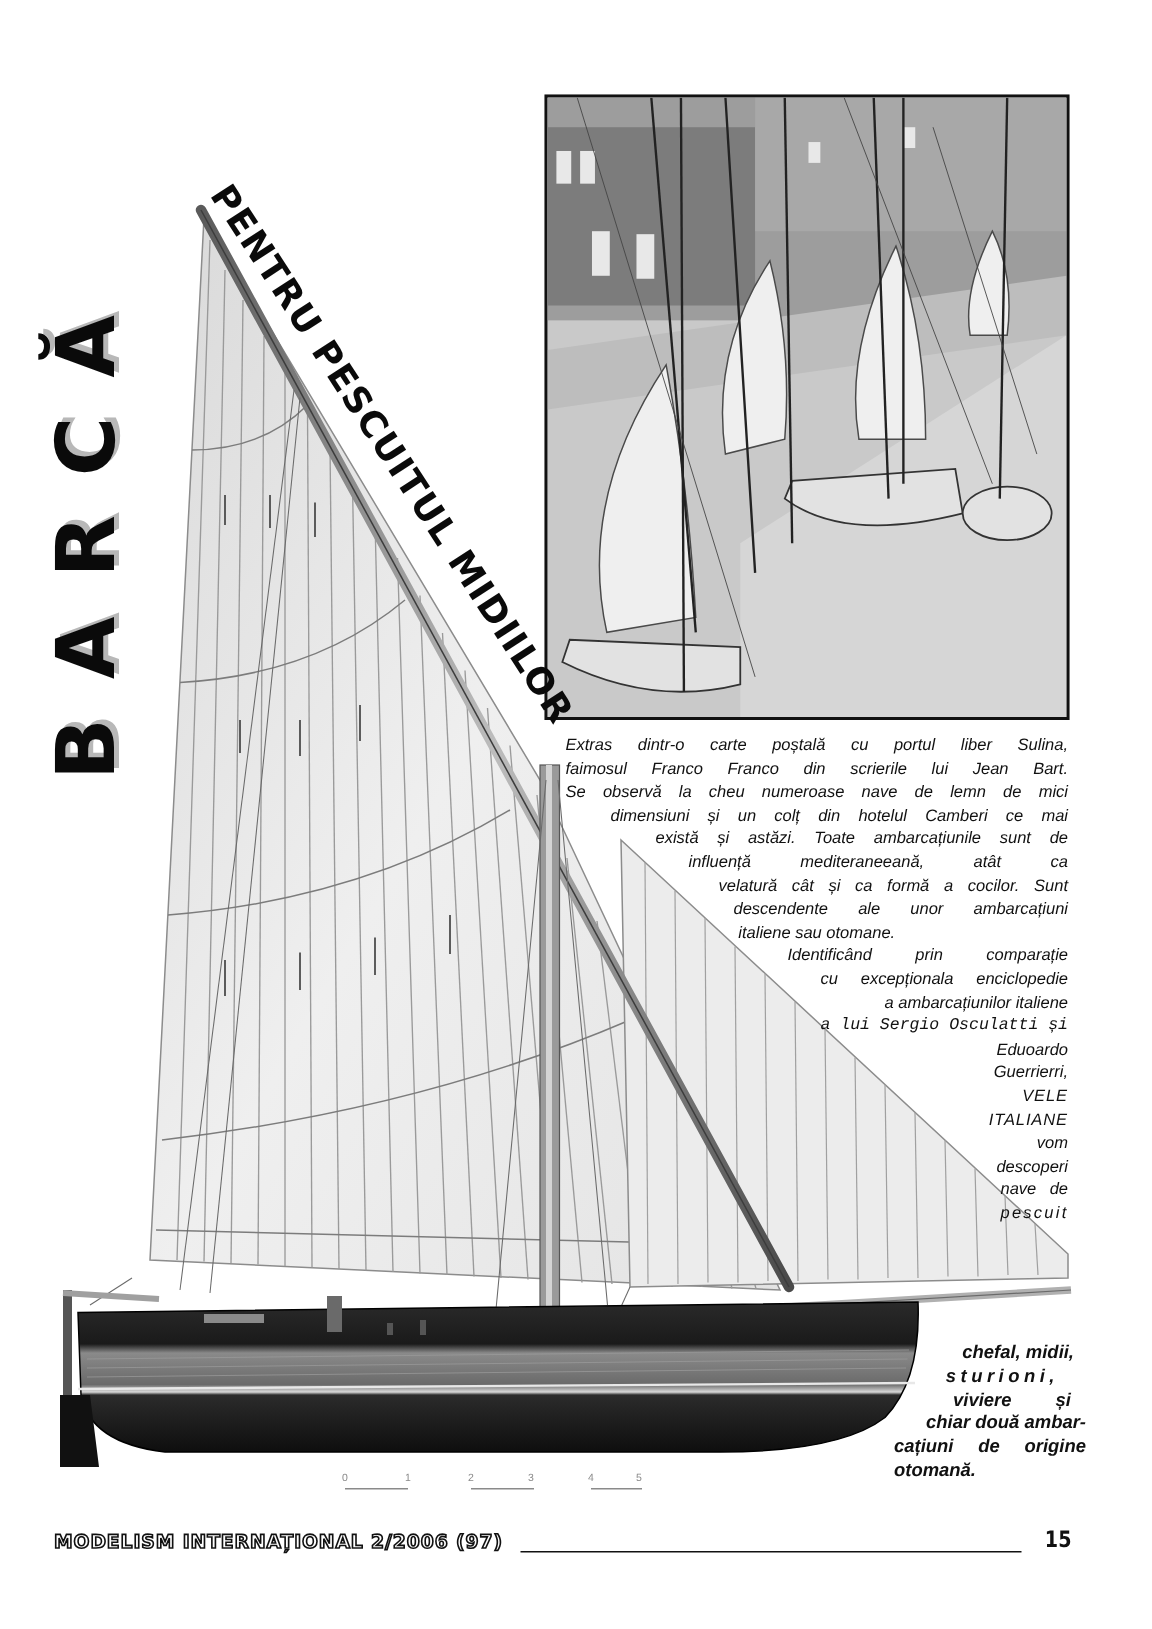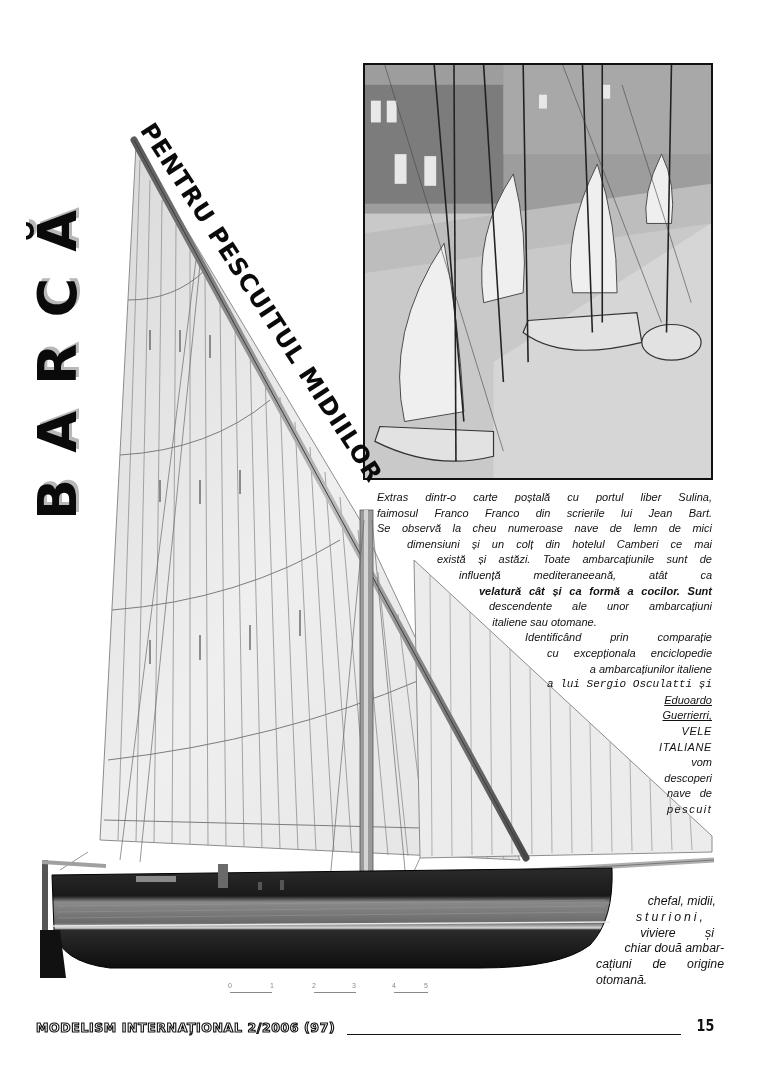"velatură cât și ca formă" .l7 { font-weight: bold -> none }
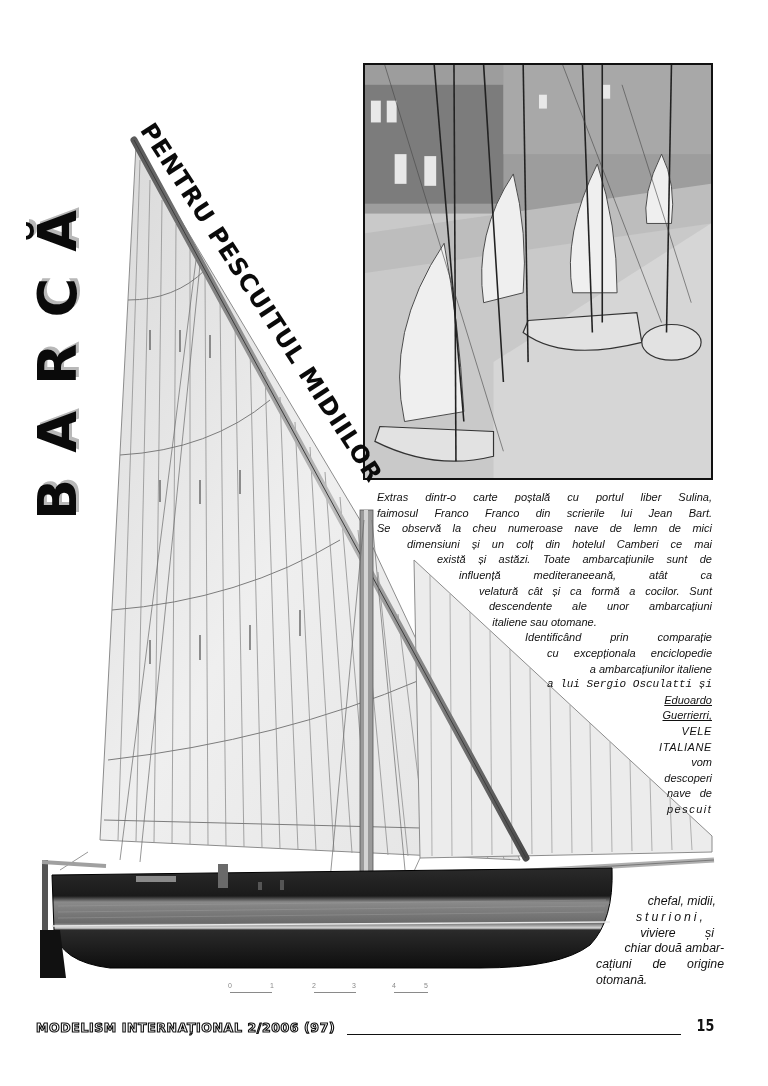"Eduoardo Guerrierri," .l14 { text-decoration: underline -> none }
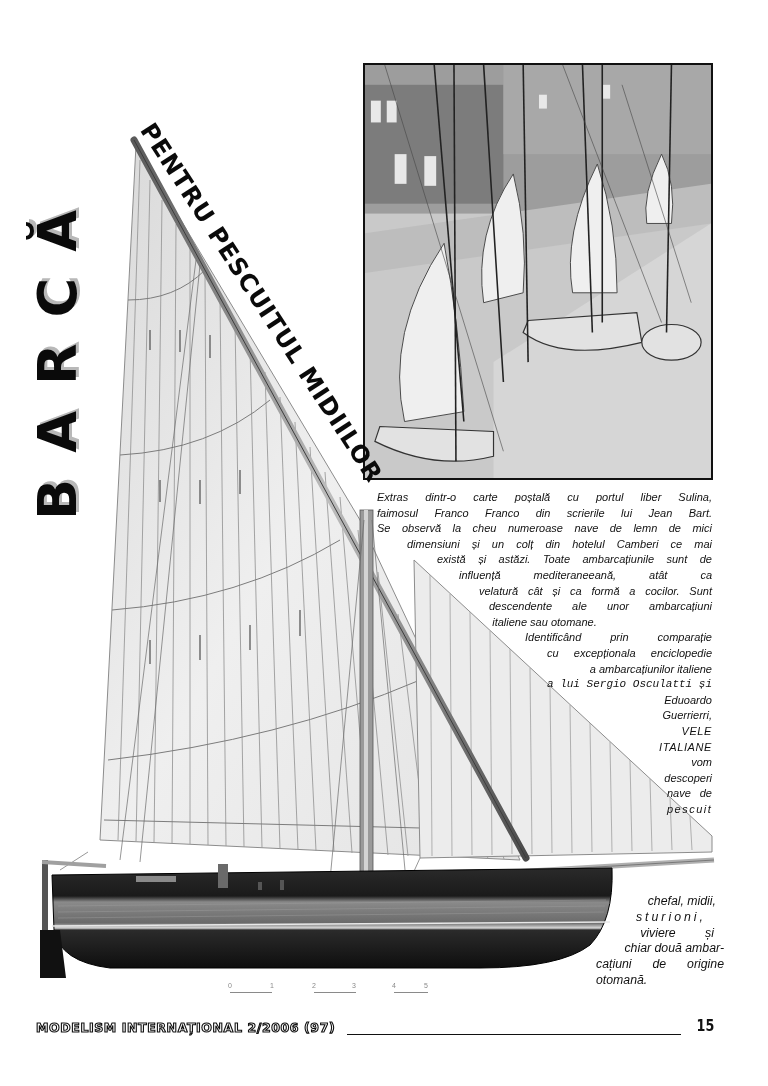"chefal, midii," .cap-bottom .line { font-weight: none -> bold }
